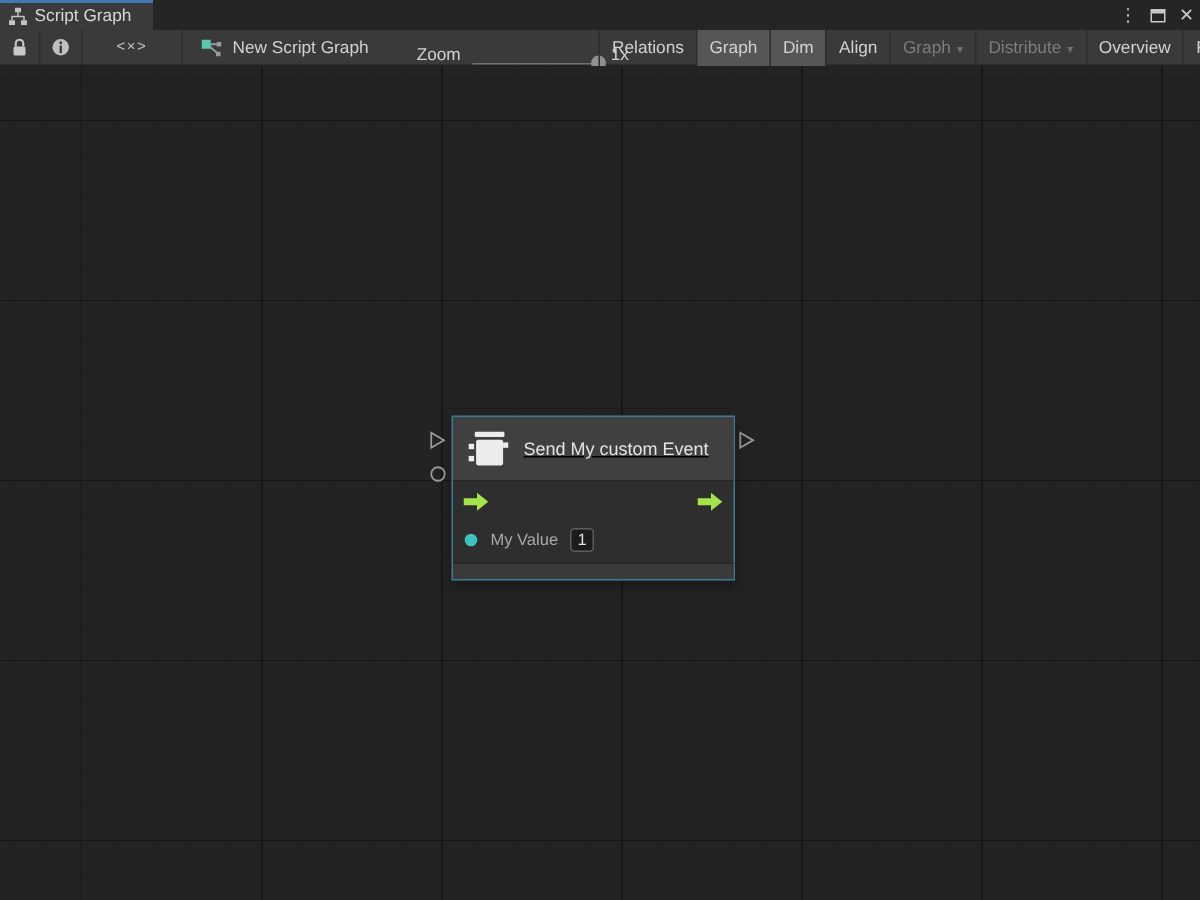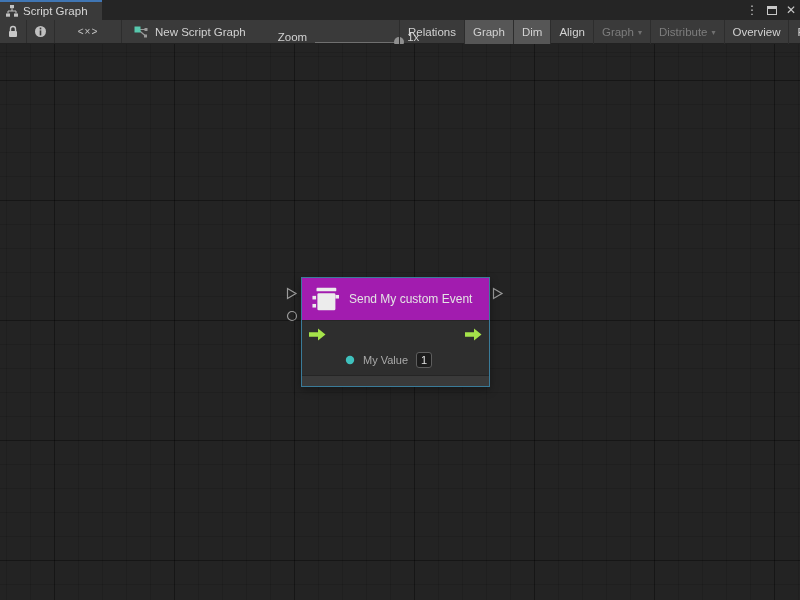"Send My custom Event" .node-header { background: #a21caf -> #404040; text-decoration: none -> underline }
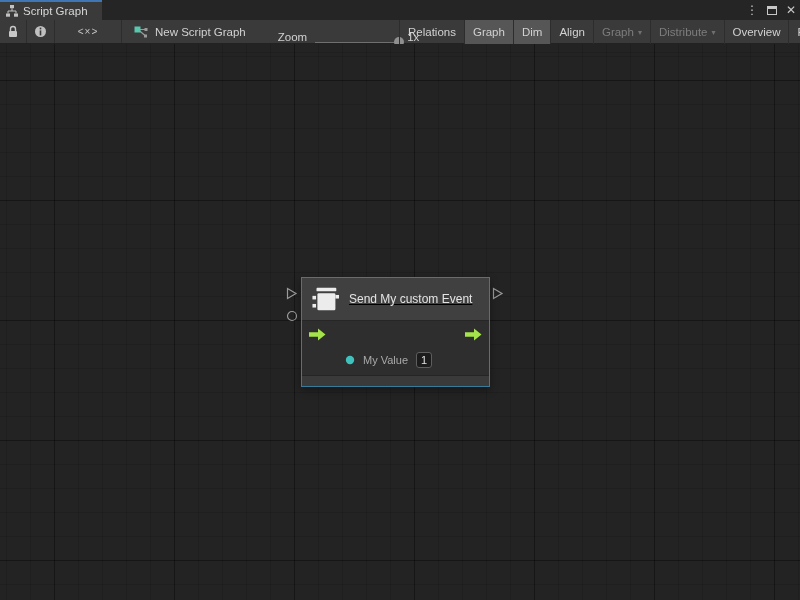"My Value" .row-value { margin-left: 36px -> none }
